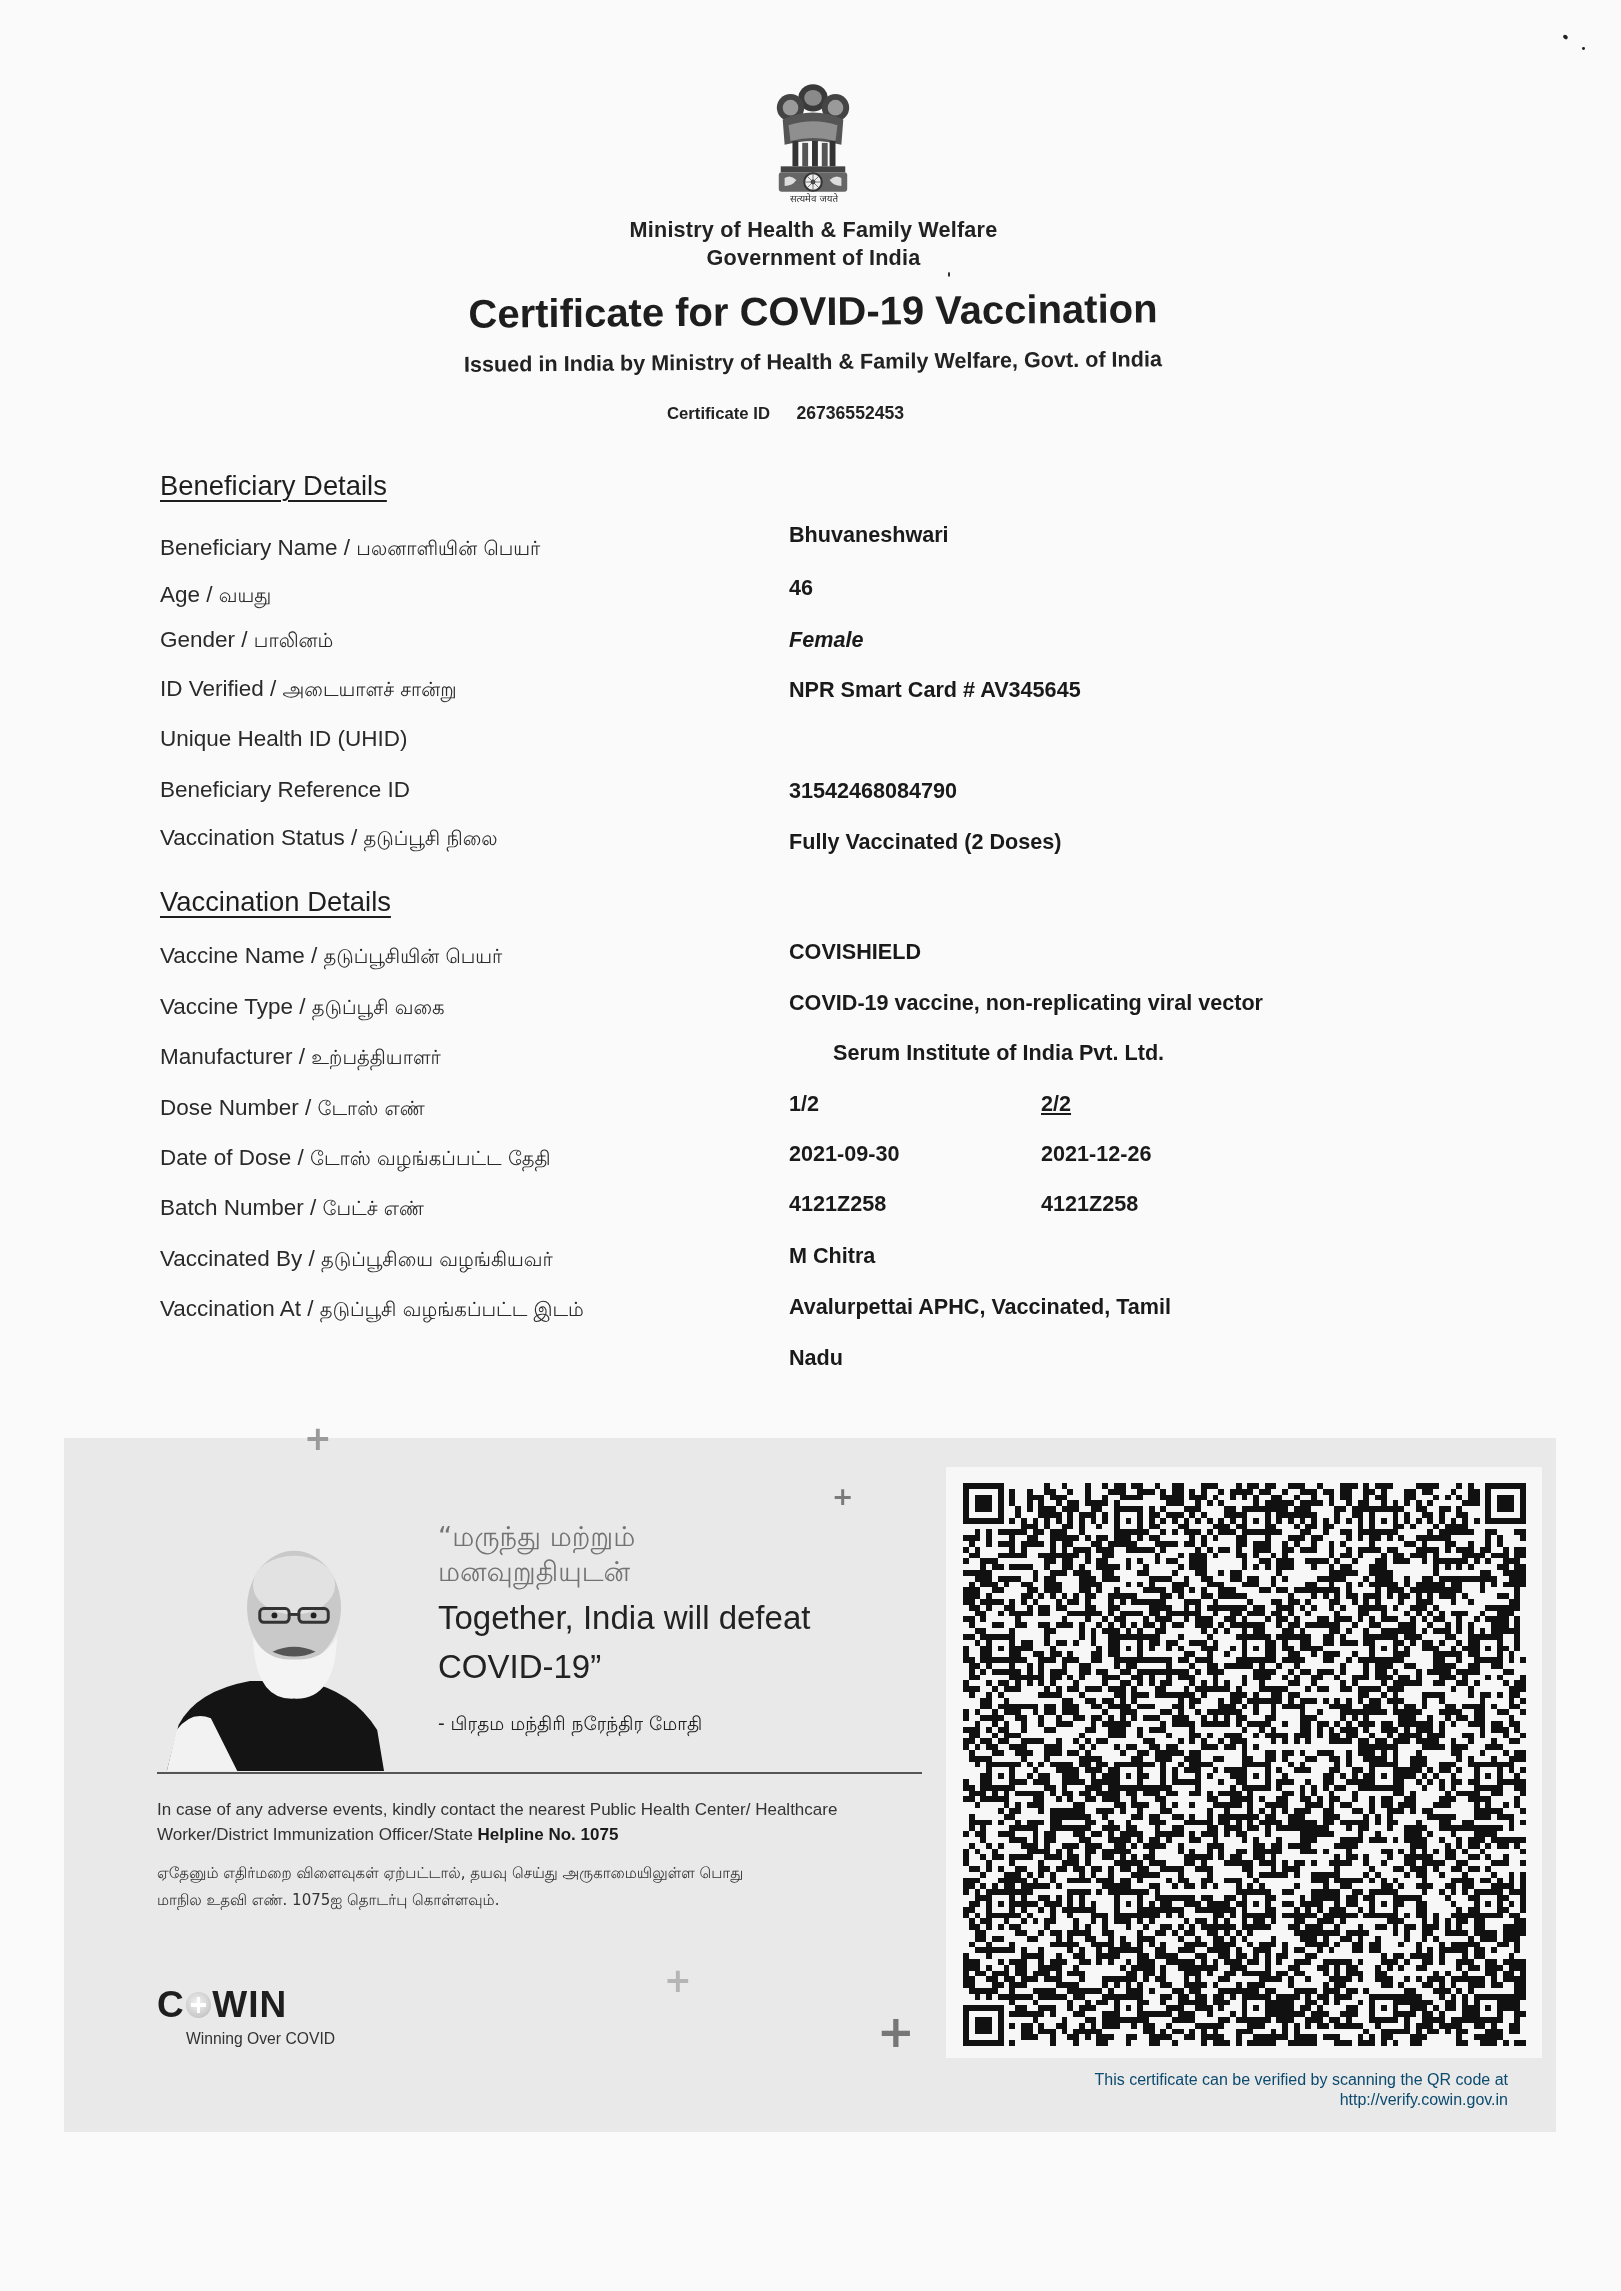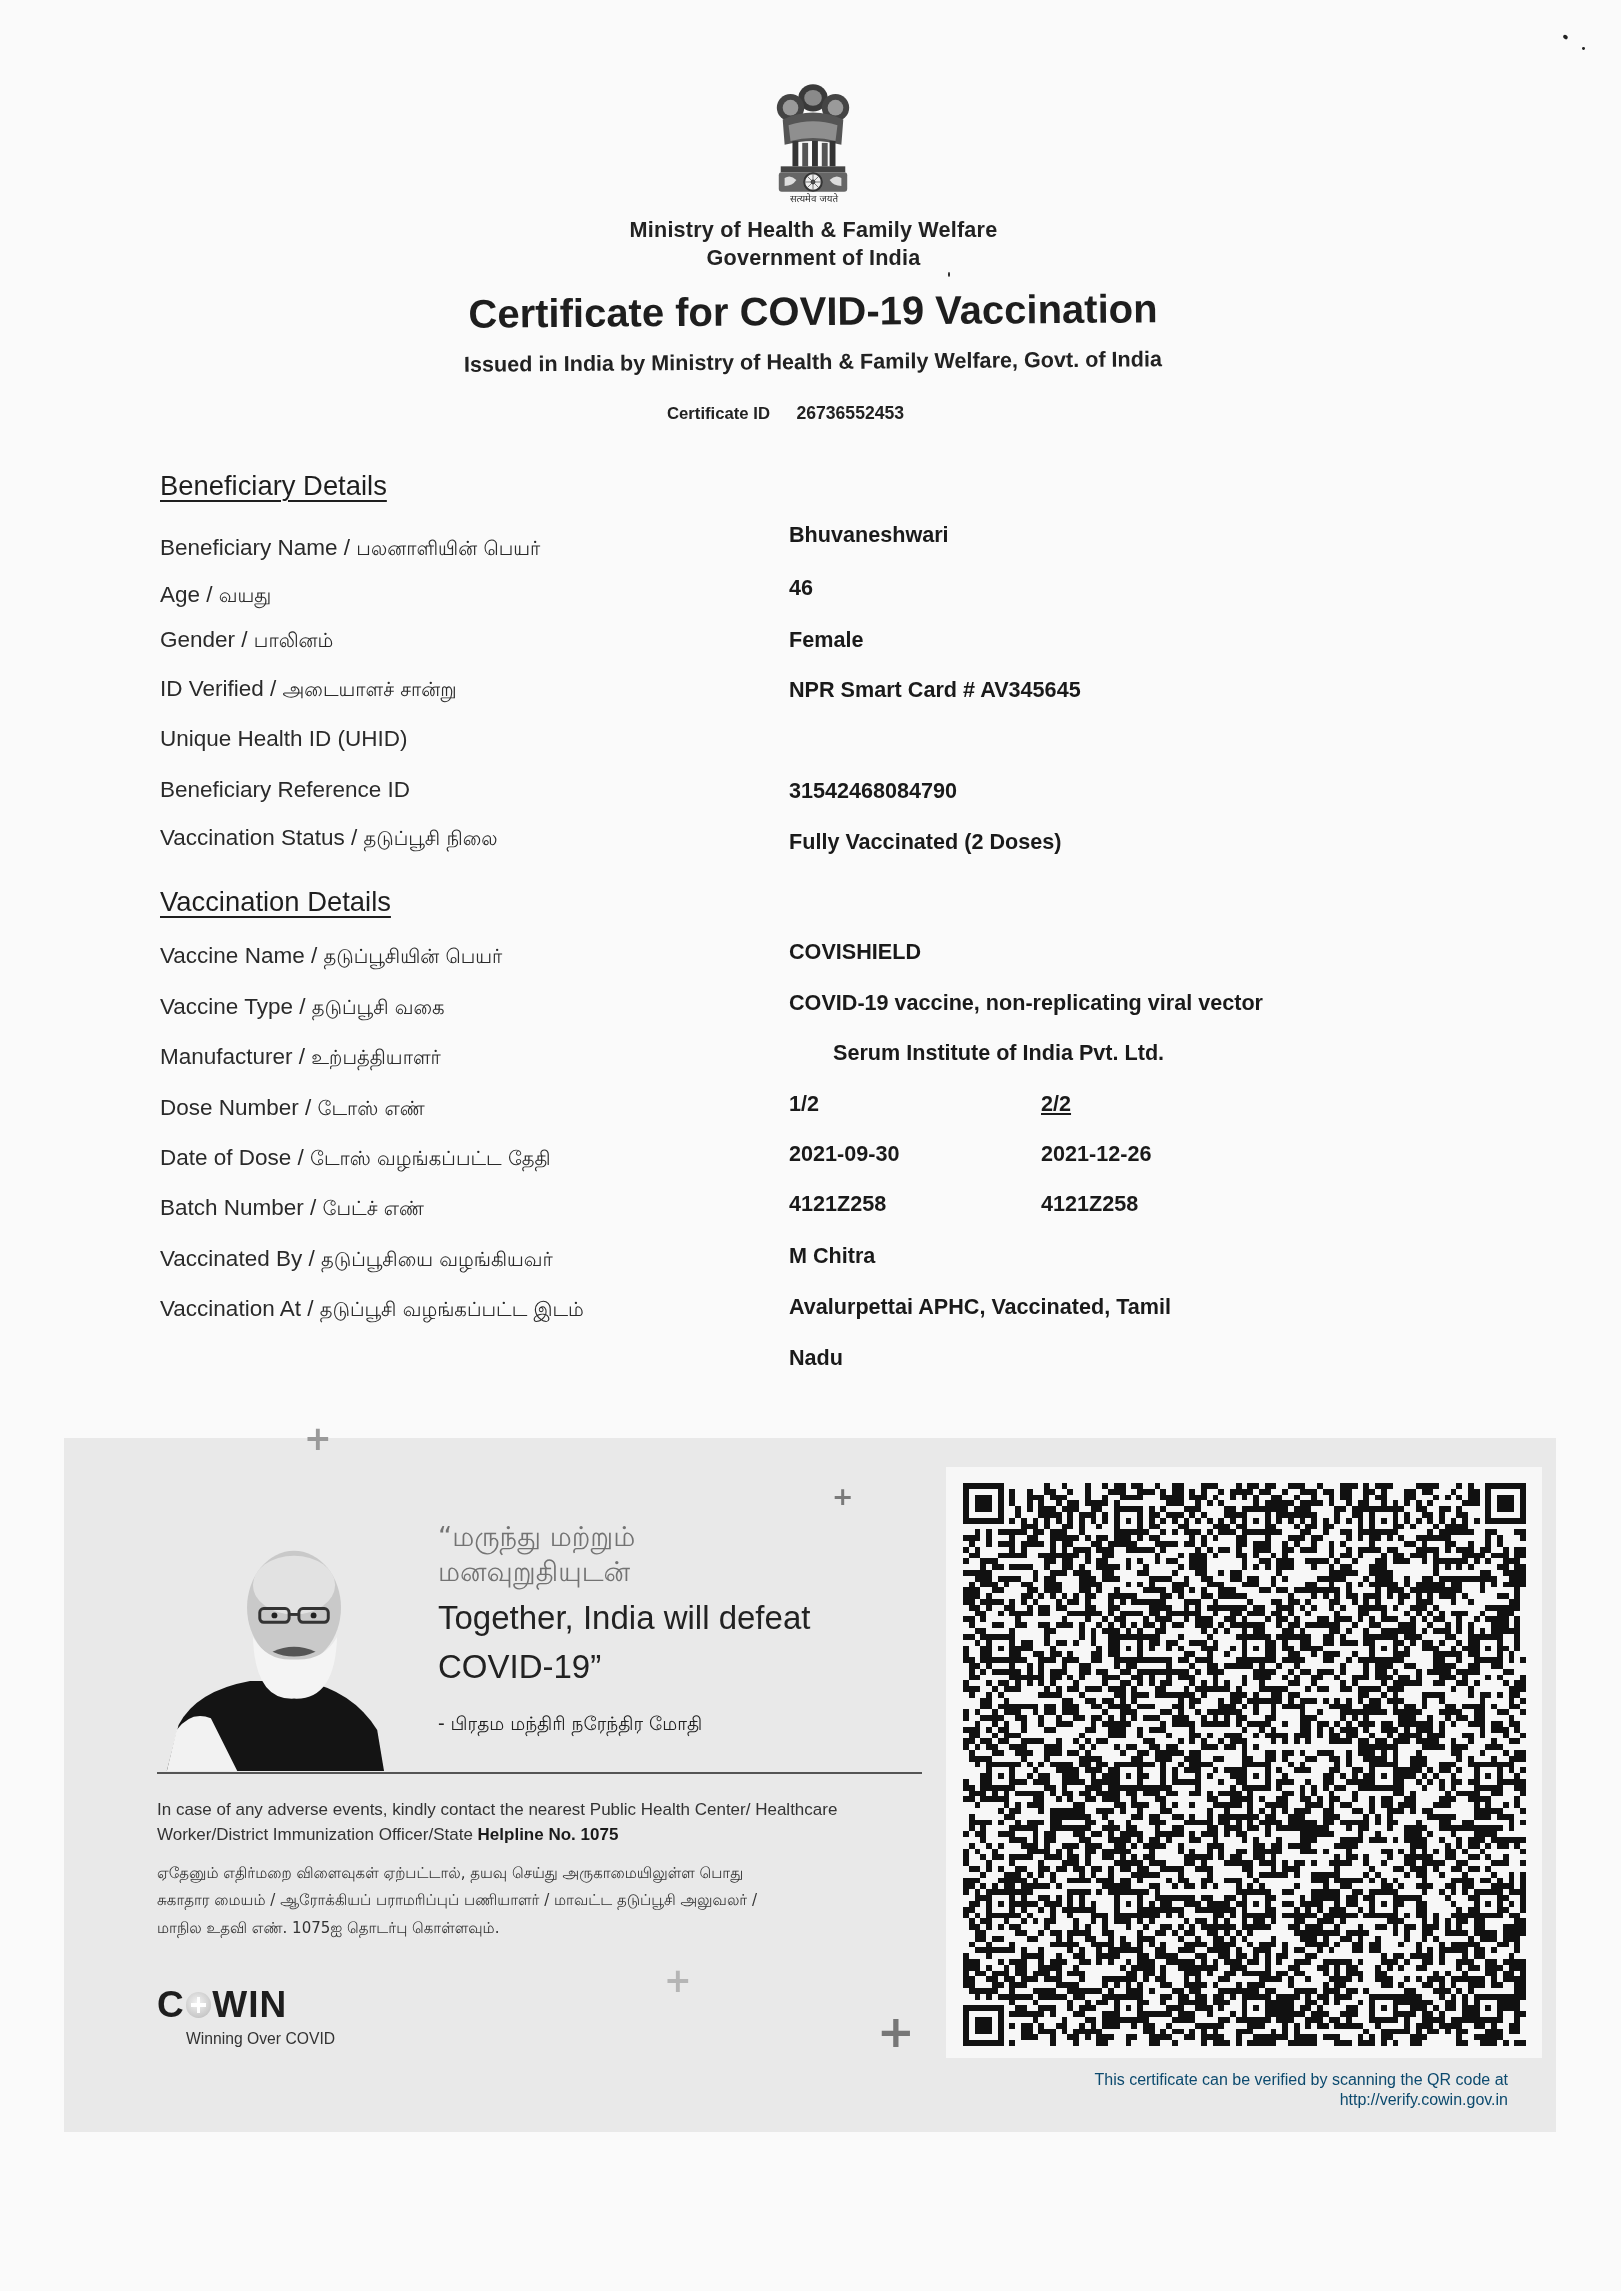"Female" div.row-value { font-style: none -> italic }
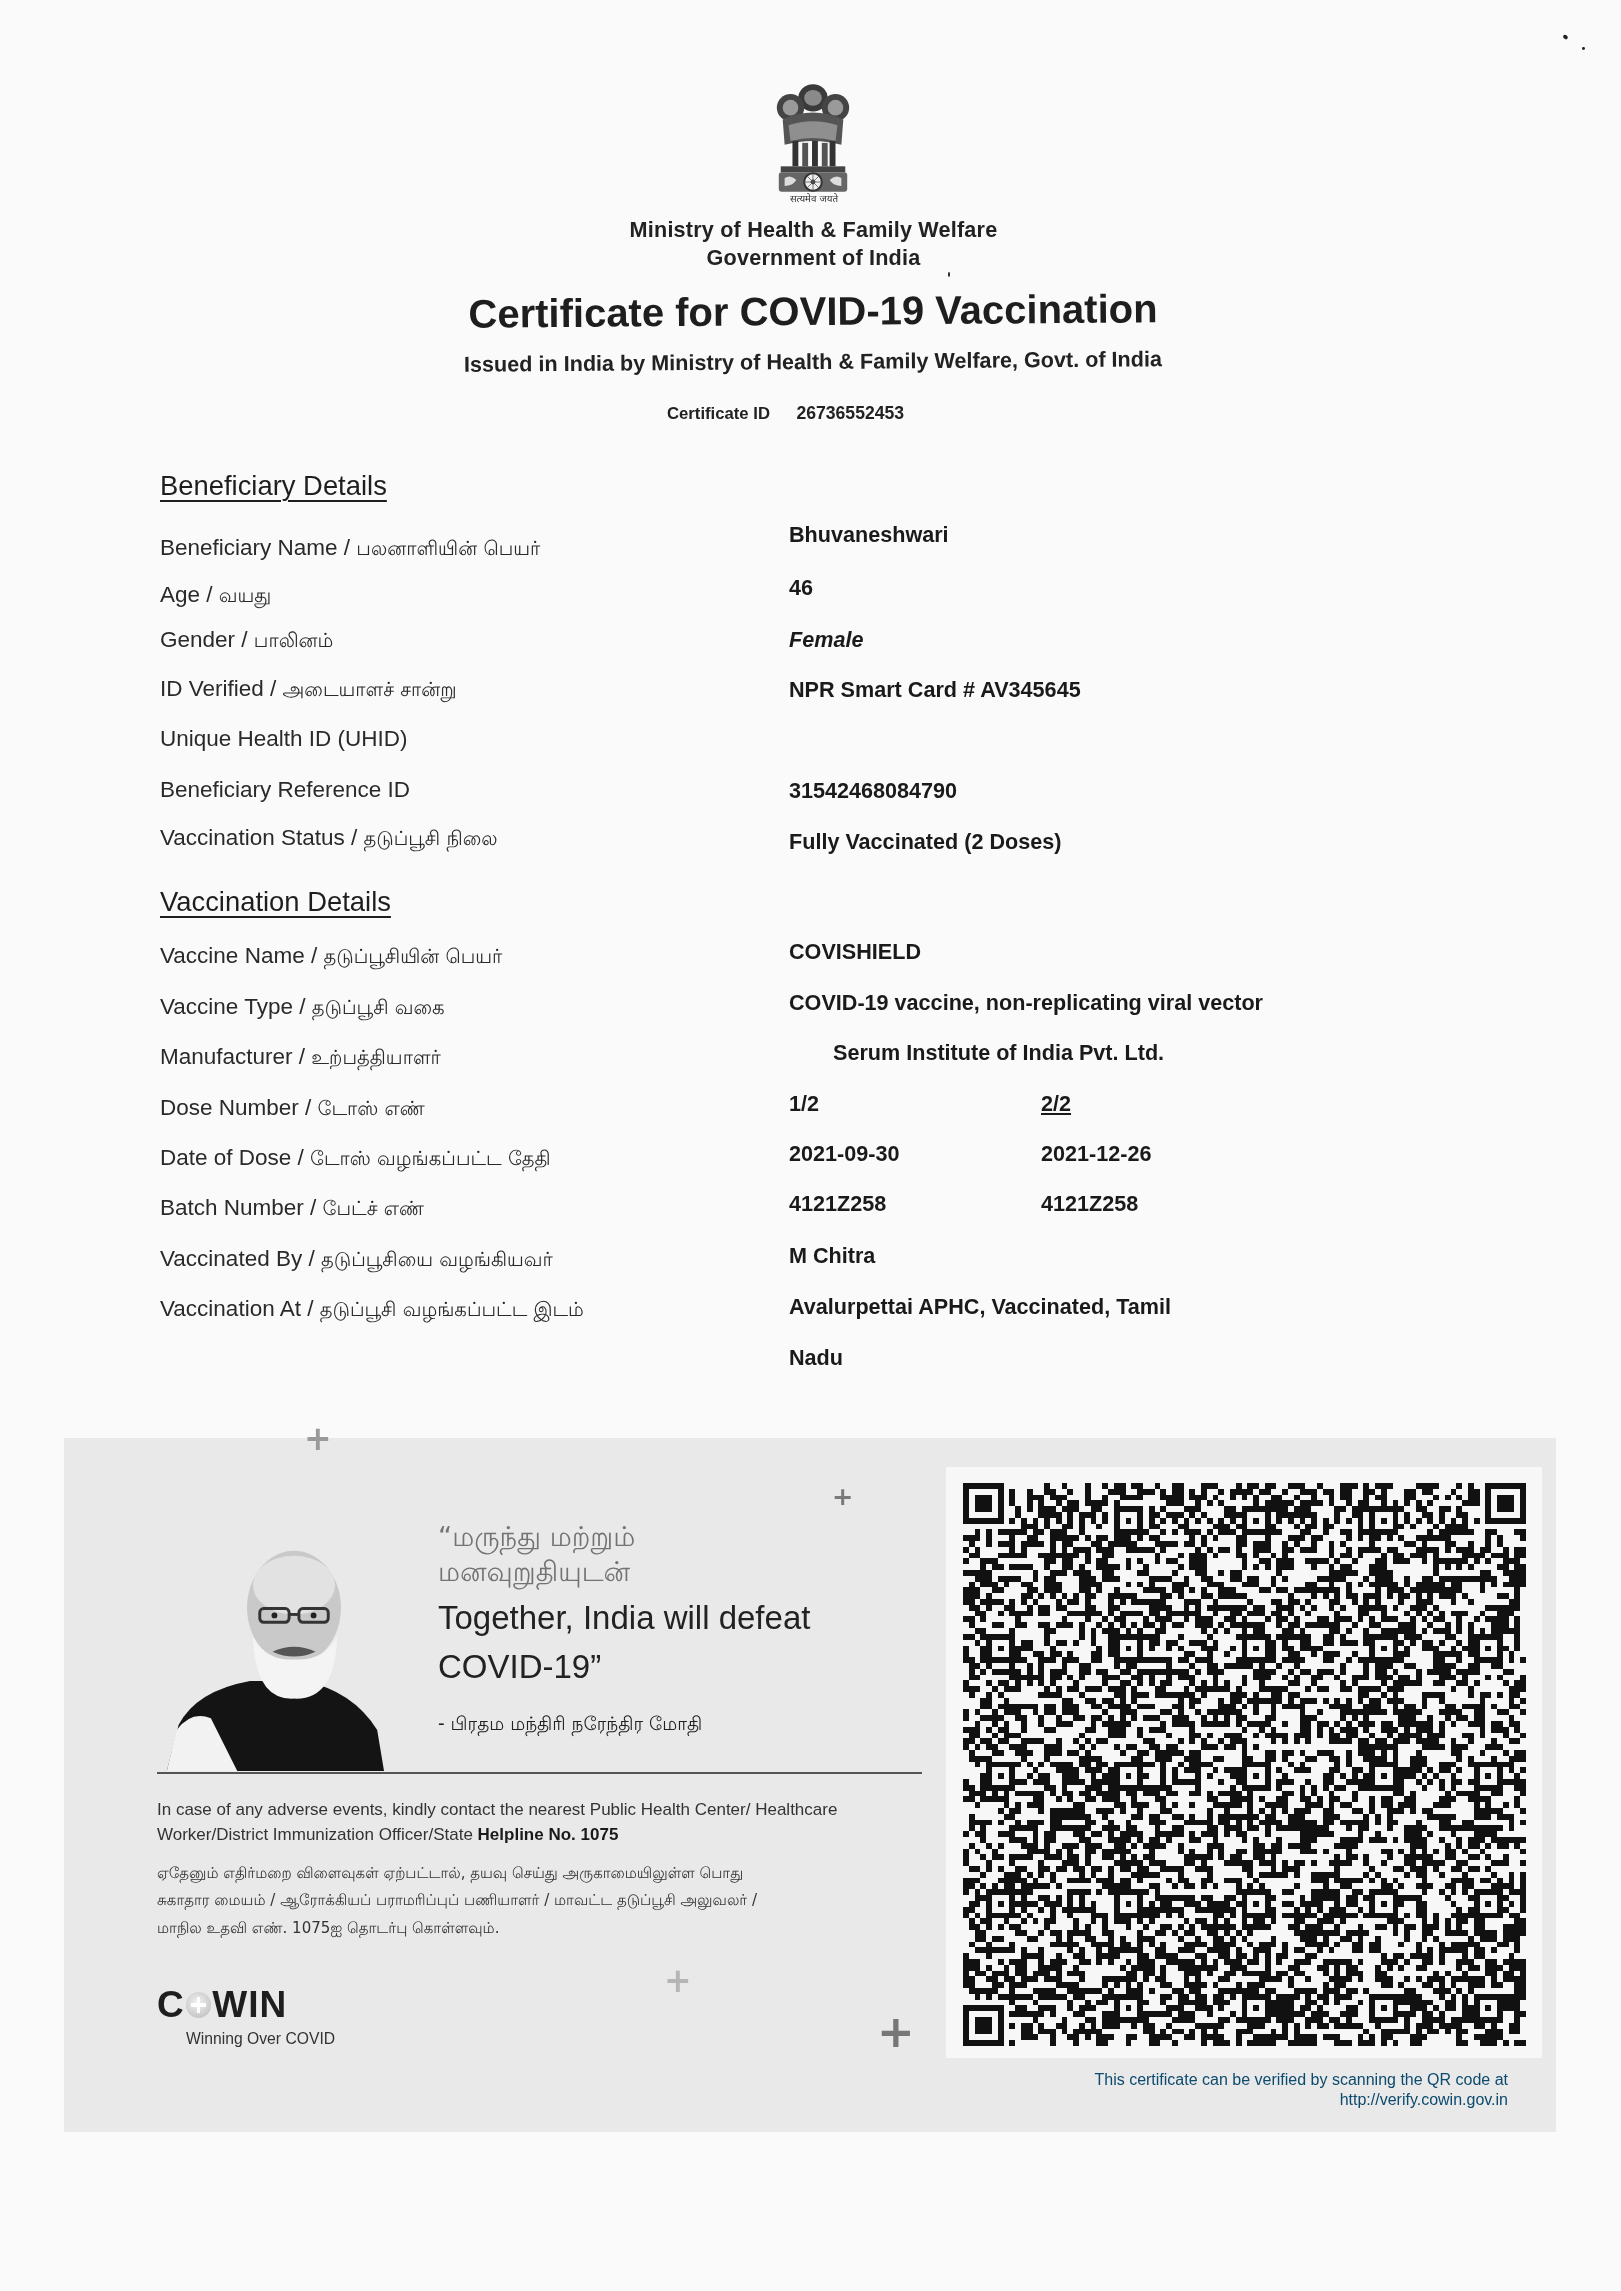"சுகாதார மையம் / ஆரோக்கியப் பராமரிப்புப்" div { html: <div>சுகாதார மையம் / ஆரோக்கியப் பராமரிப்புப் பணியாளர் / மாவட்ட தடுப்பூசி அலுவலர் /</div> -> none }
